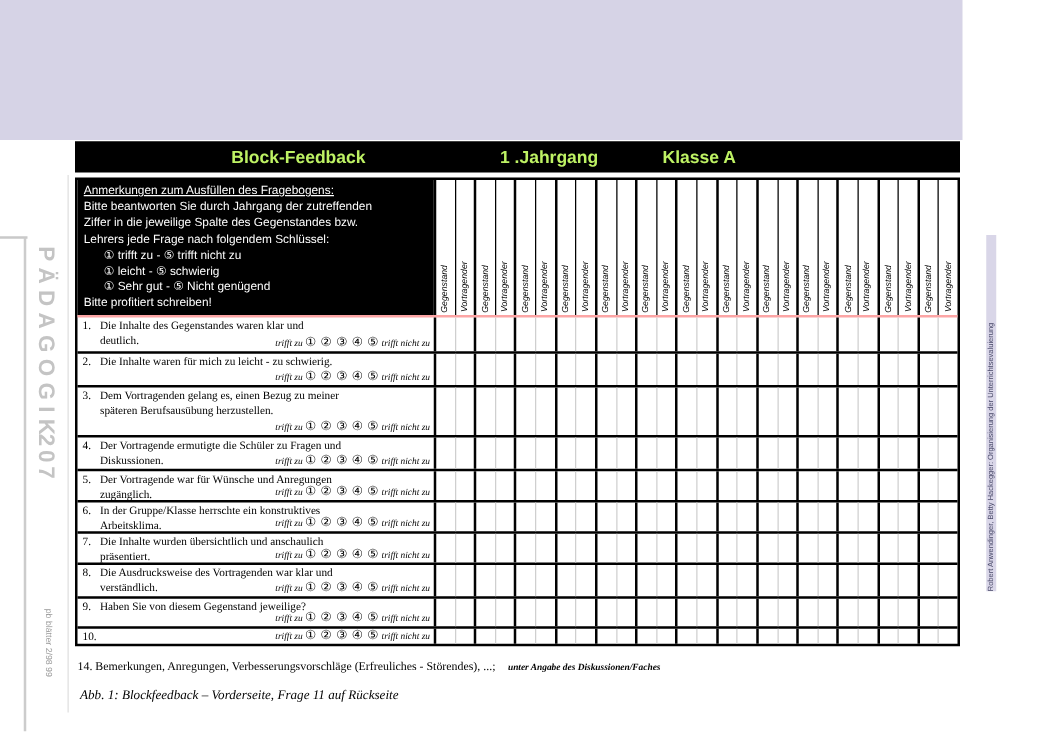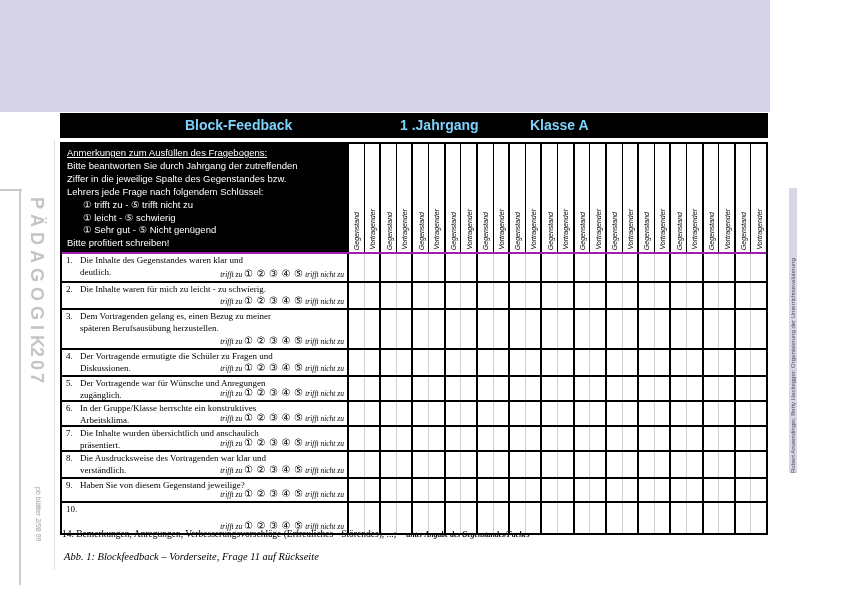"Block-Feedback" .headerbar { color: #7dd3fc -> #bef264 }
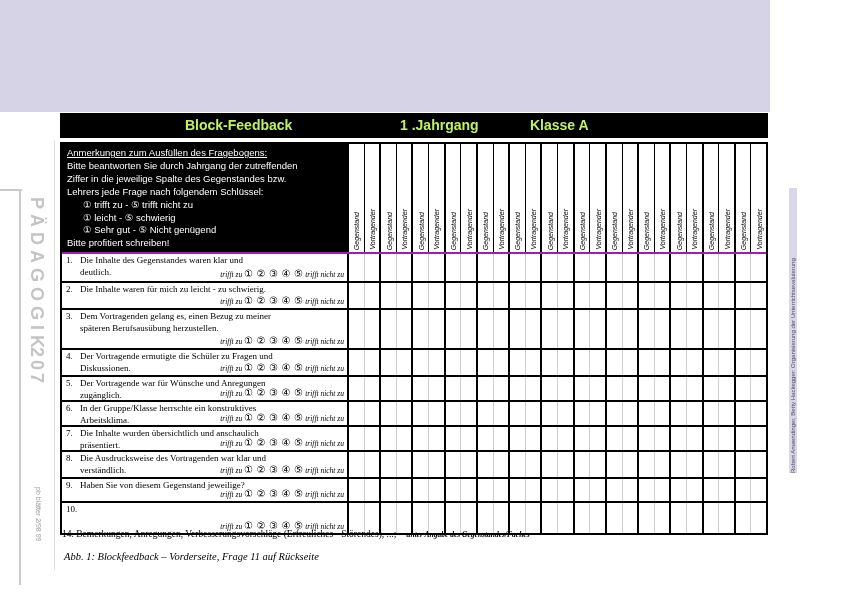"Anmerkungen zum Ausfüllen des" .thead { border-bottom: 2px solid #a21caf -> 2px solid #fca5a5 }
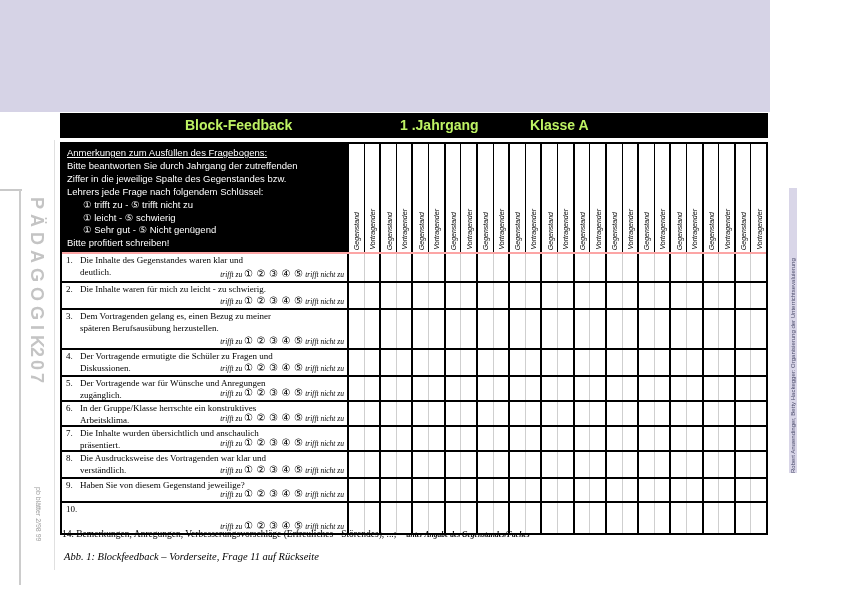"10." div.row { height: 32px -> 14px }
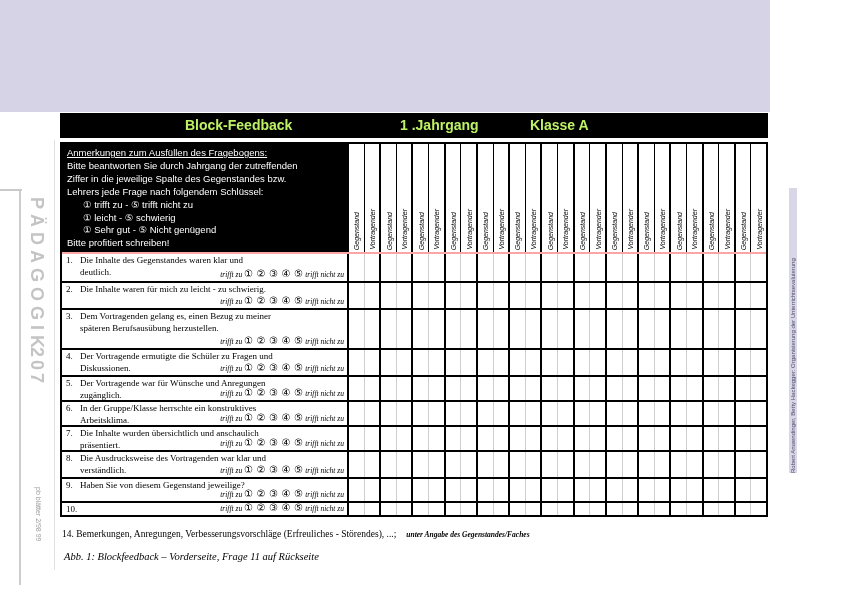"unter Angabe des Gegenstandes/Faches" span.note { text: Gegenstandes/Faches -> Diskussionen/Faches }
